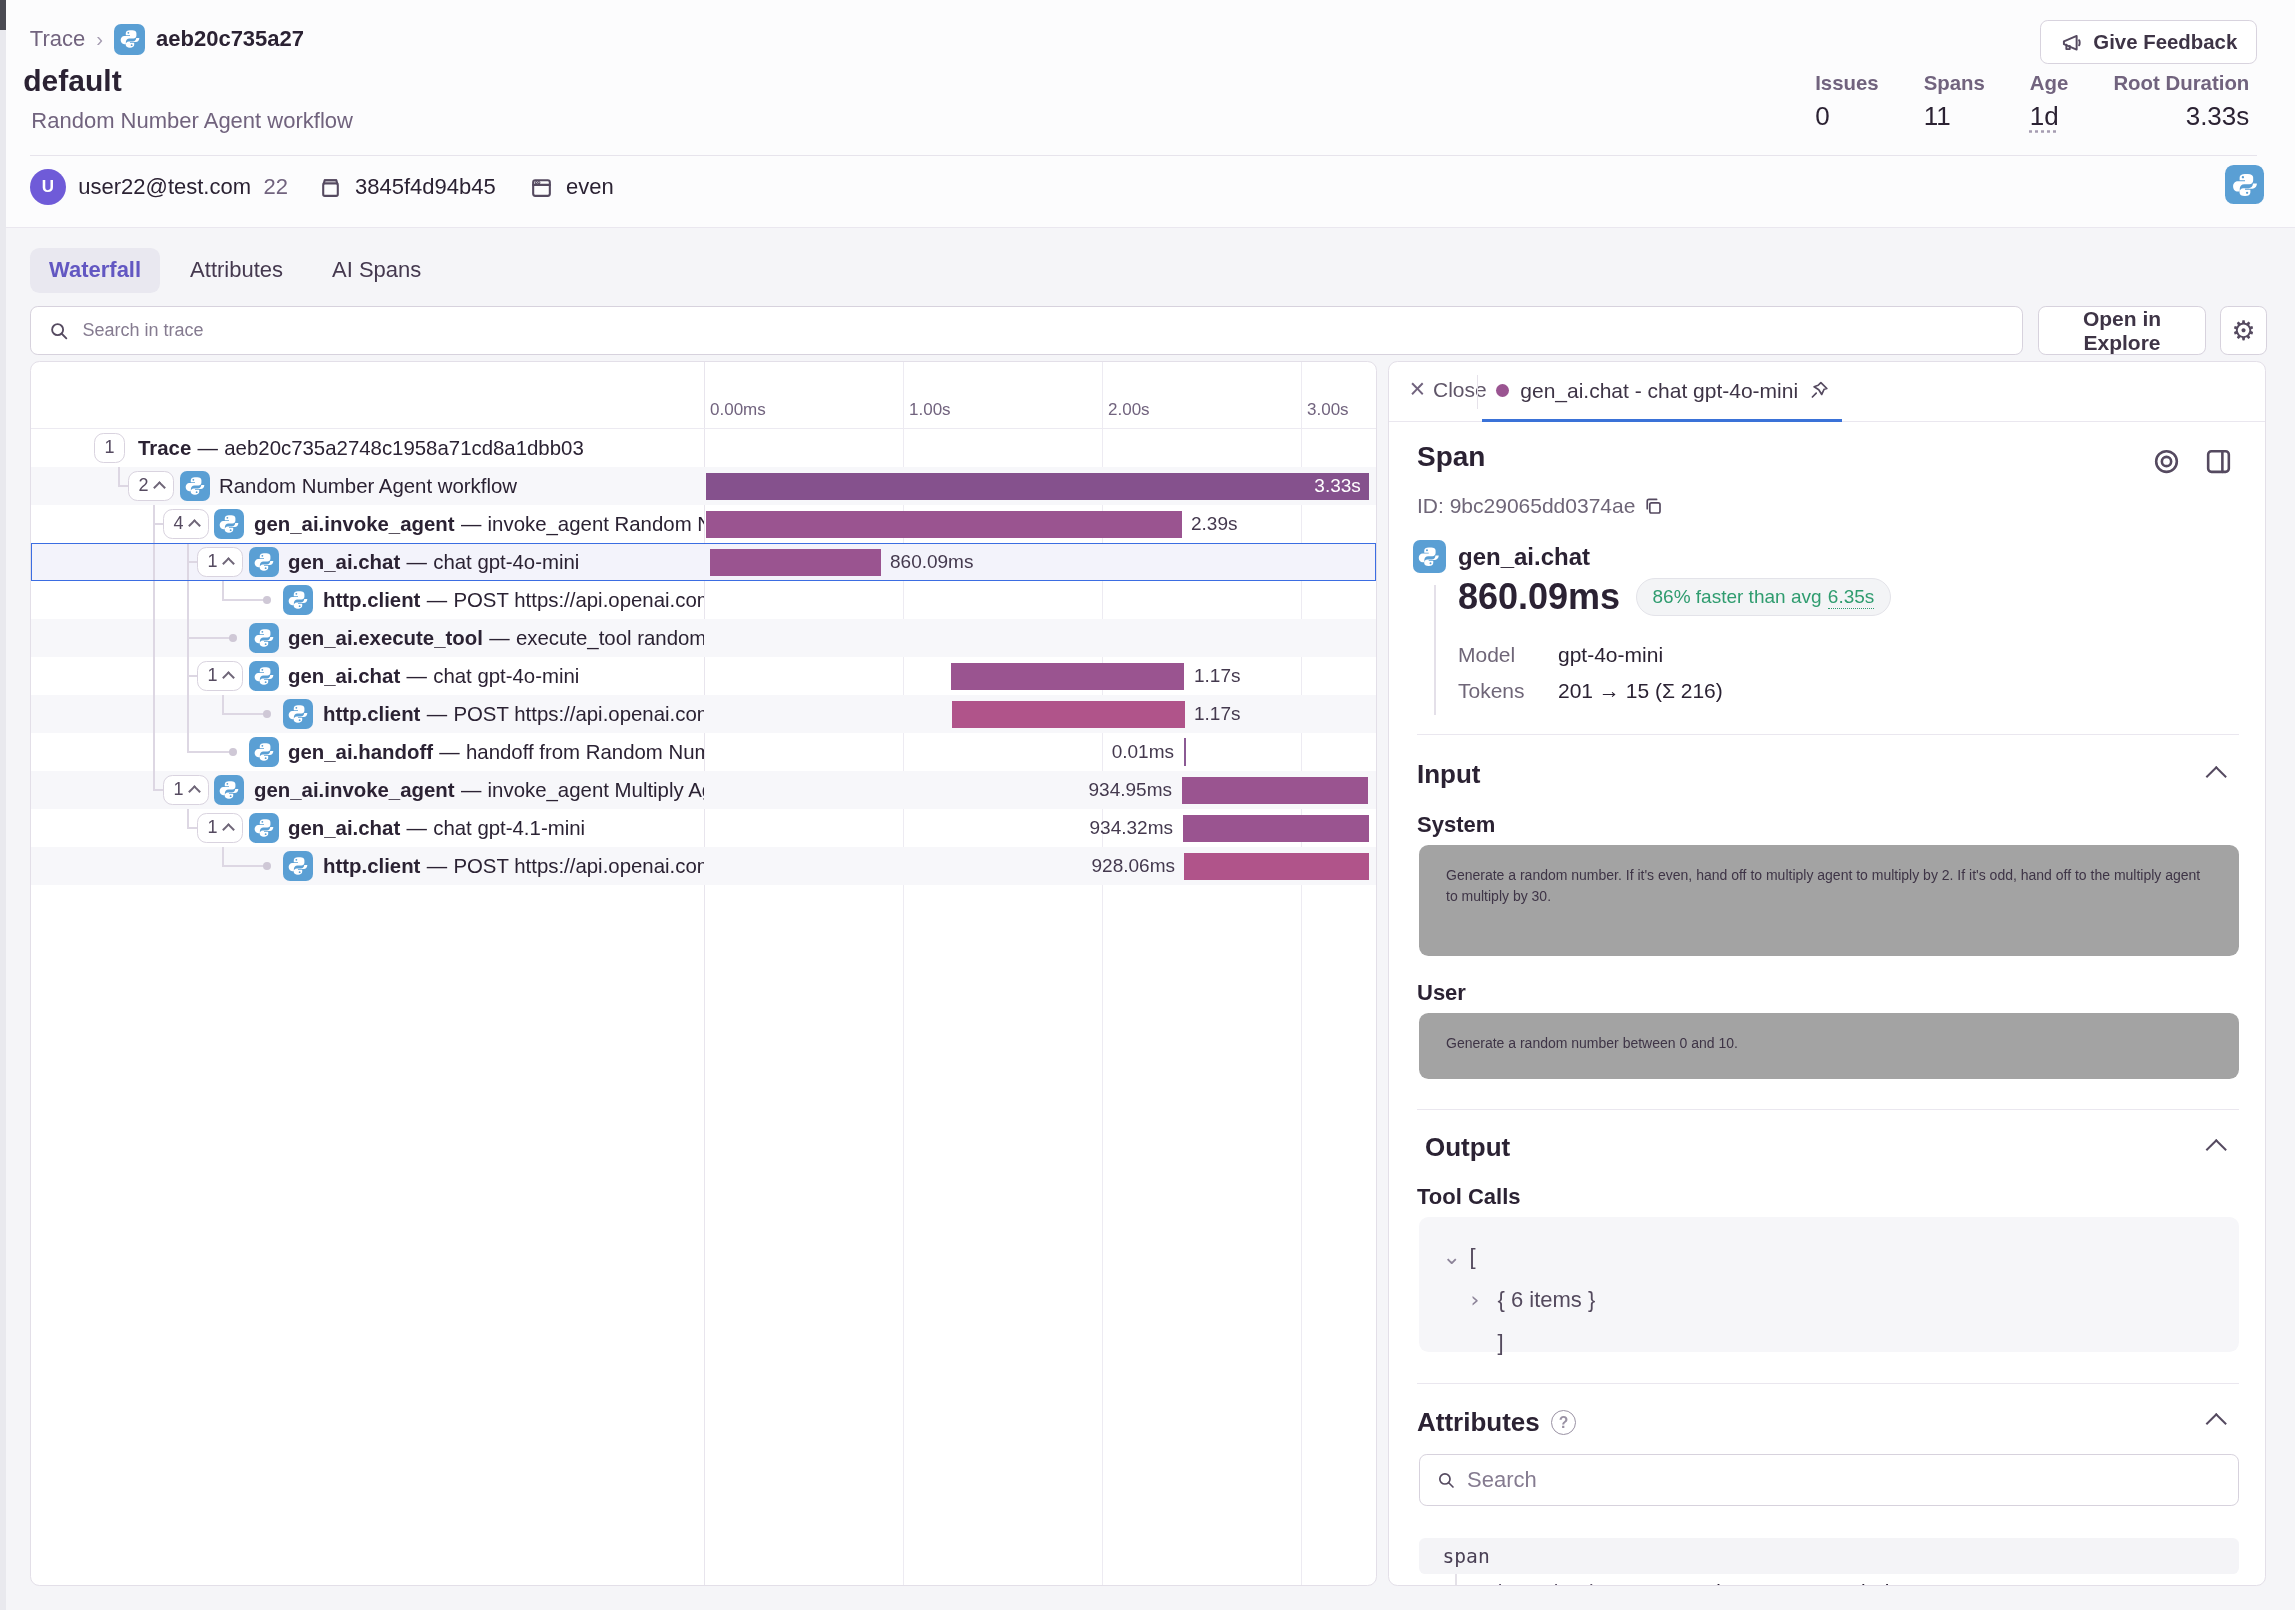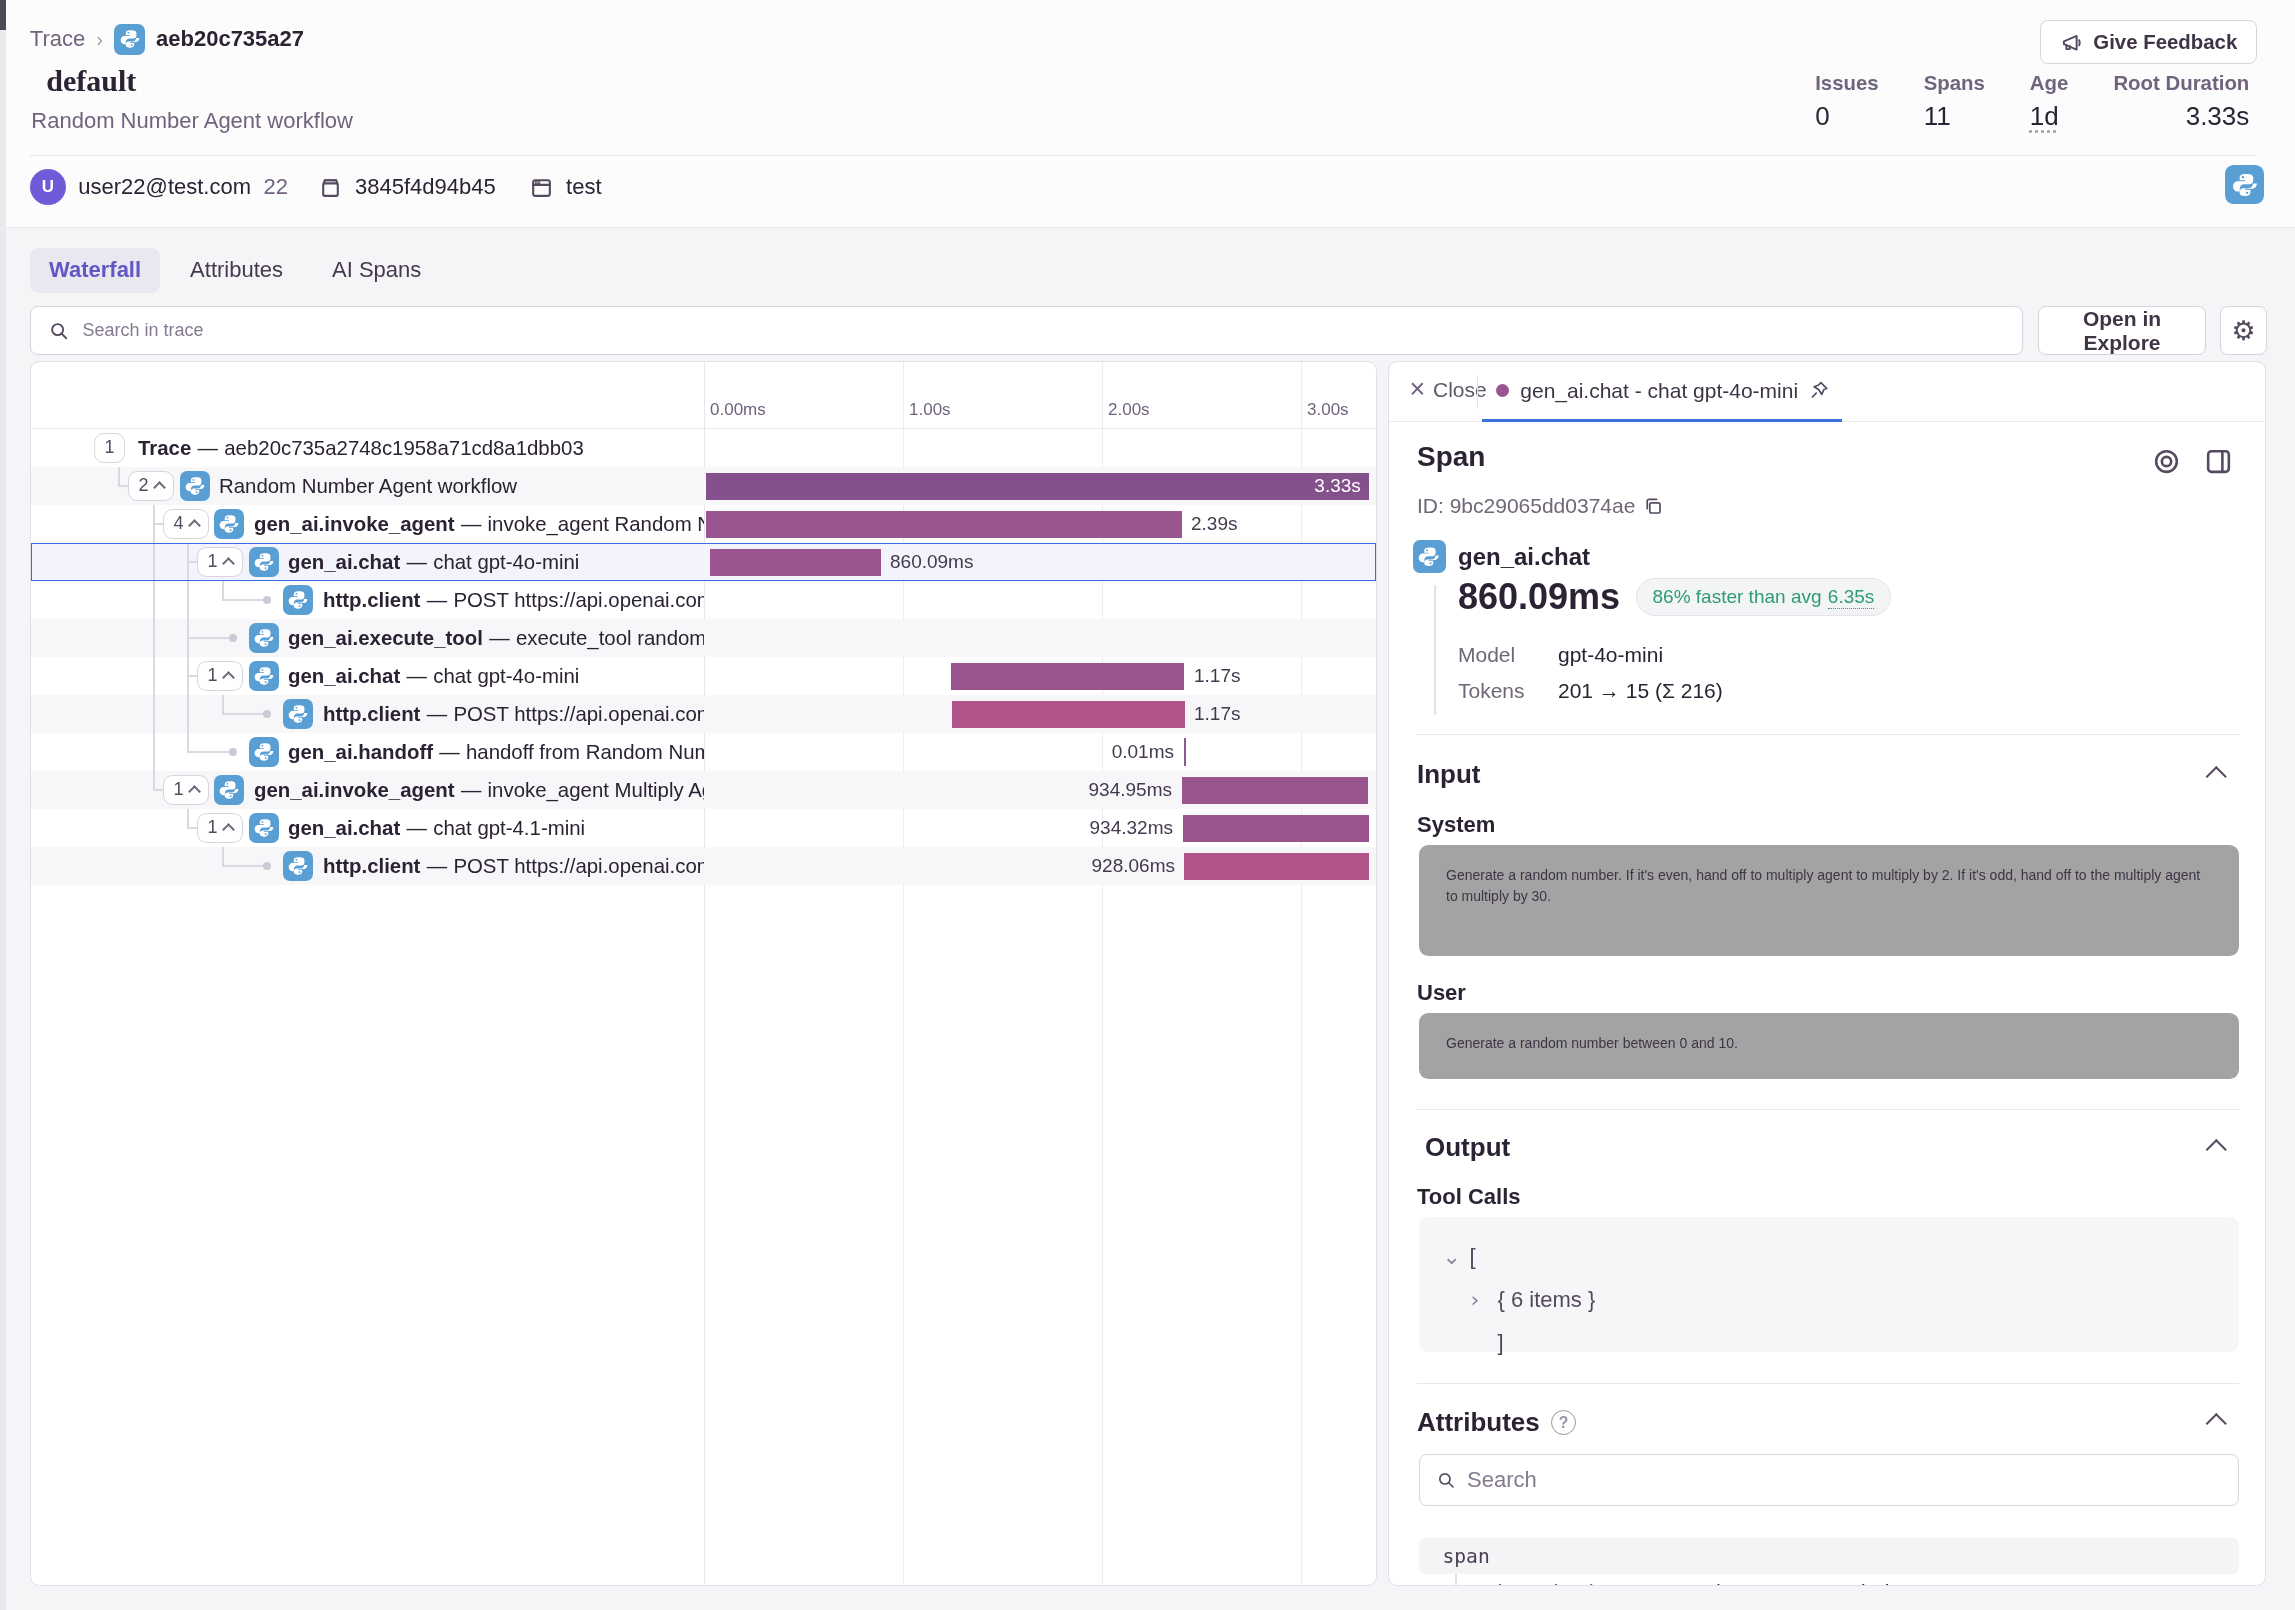"default" .page-title { font-family: Liberation Serif, serif -> none; left: 40px -> 17px }
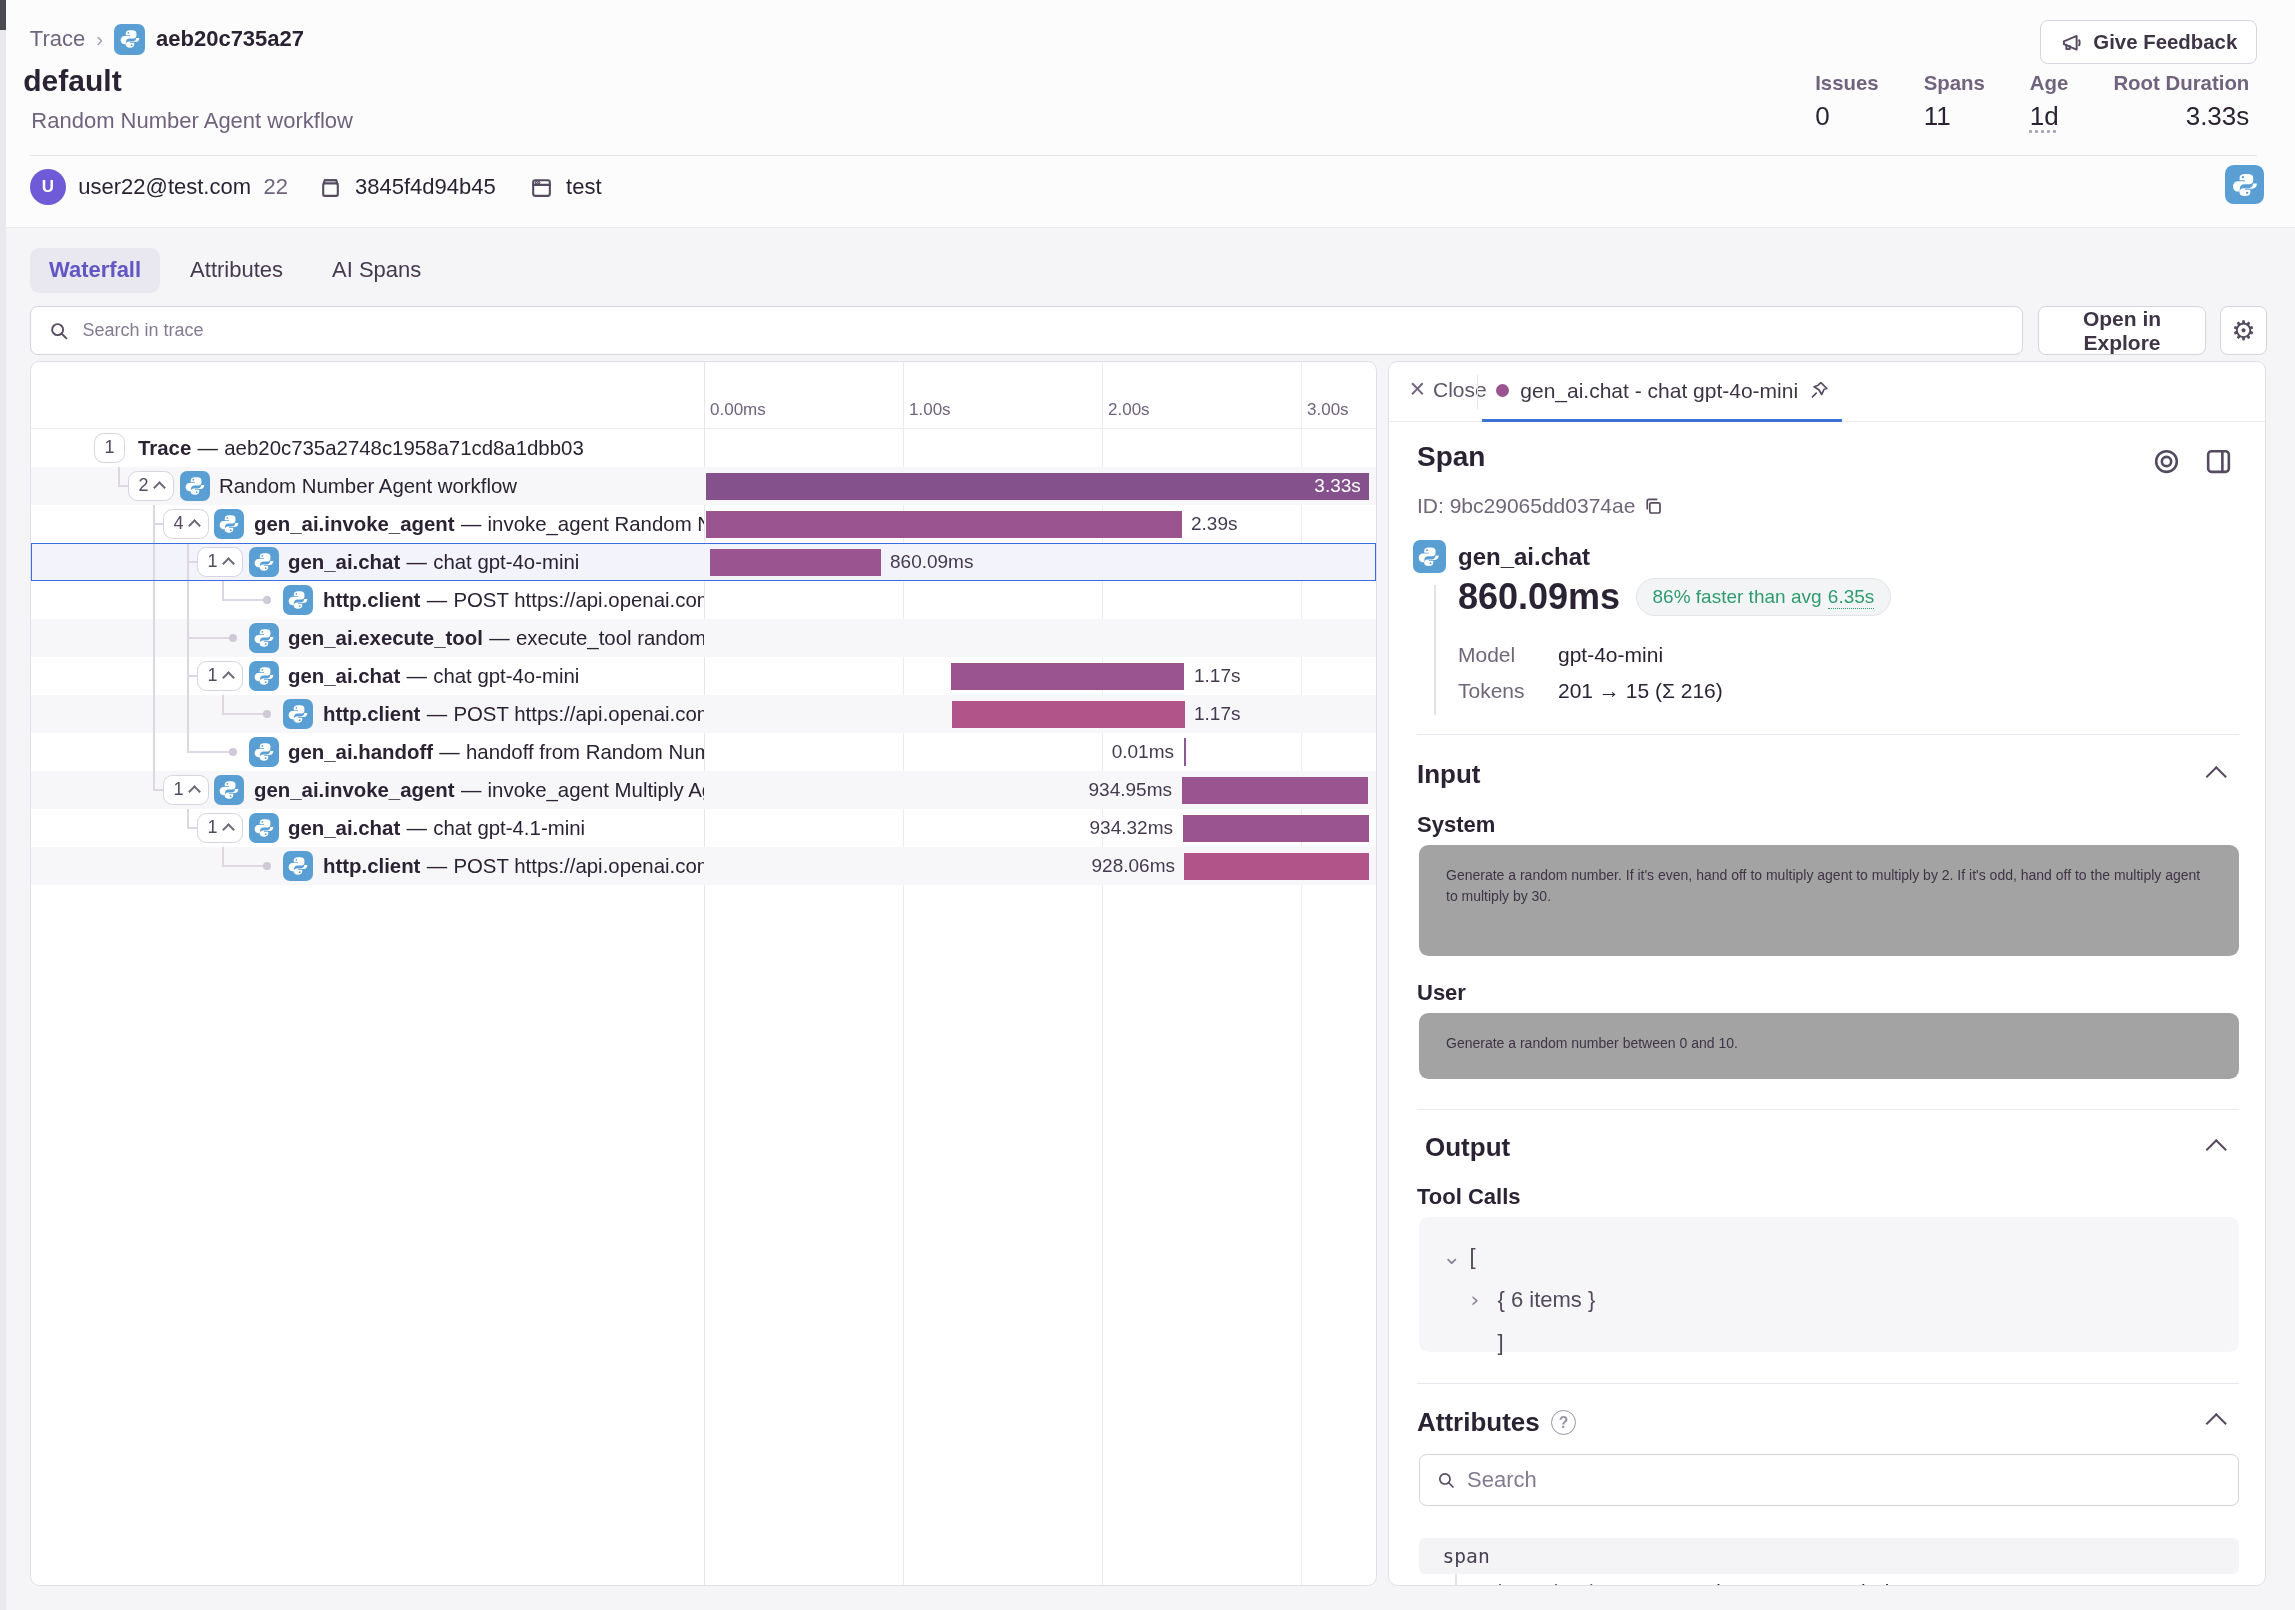"test" span.user-env { text: test -> even }
